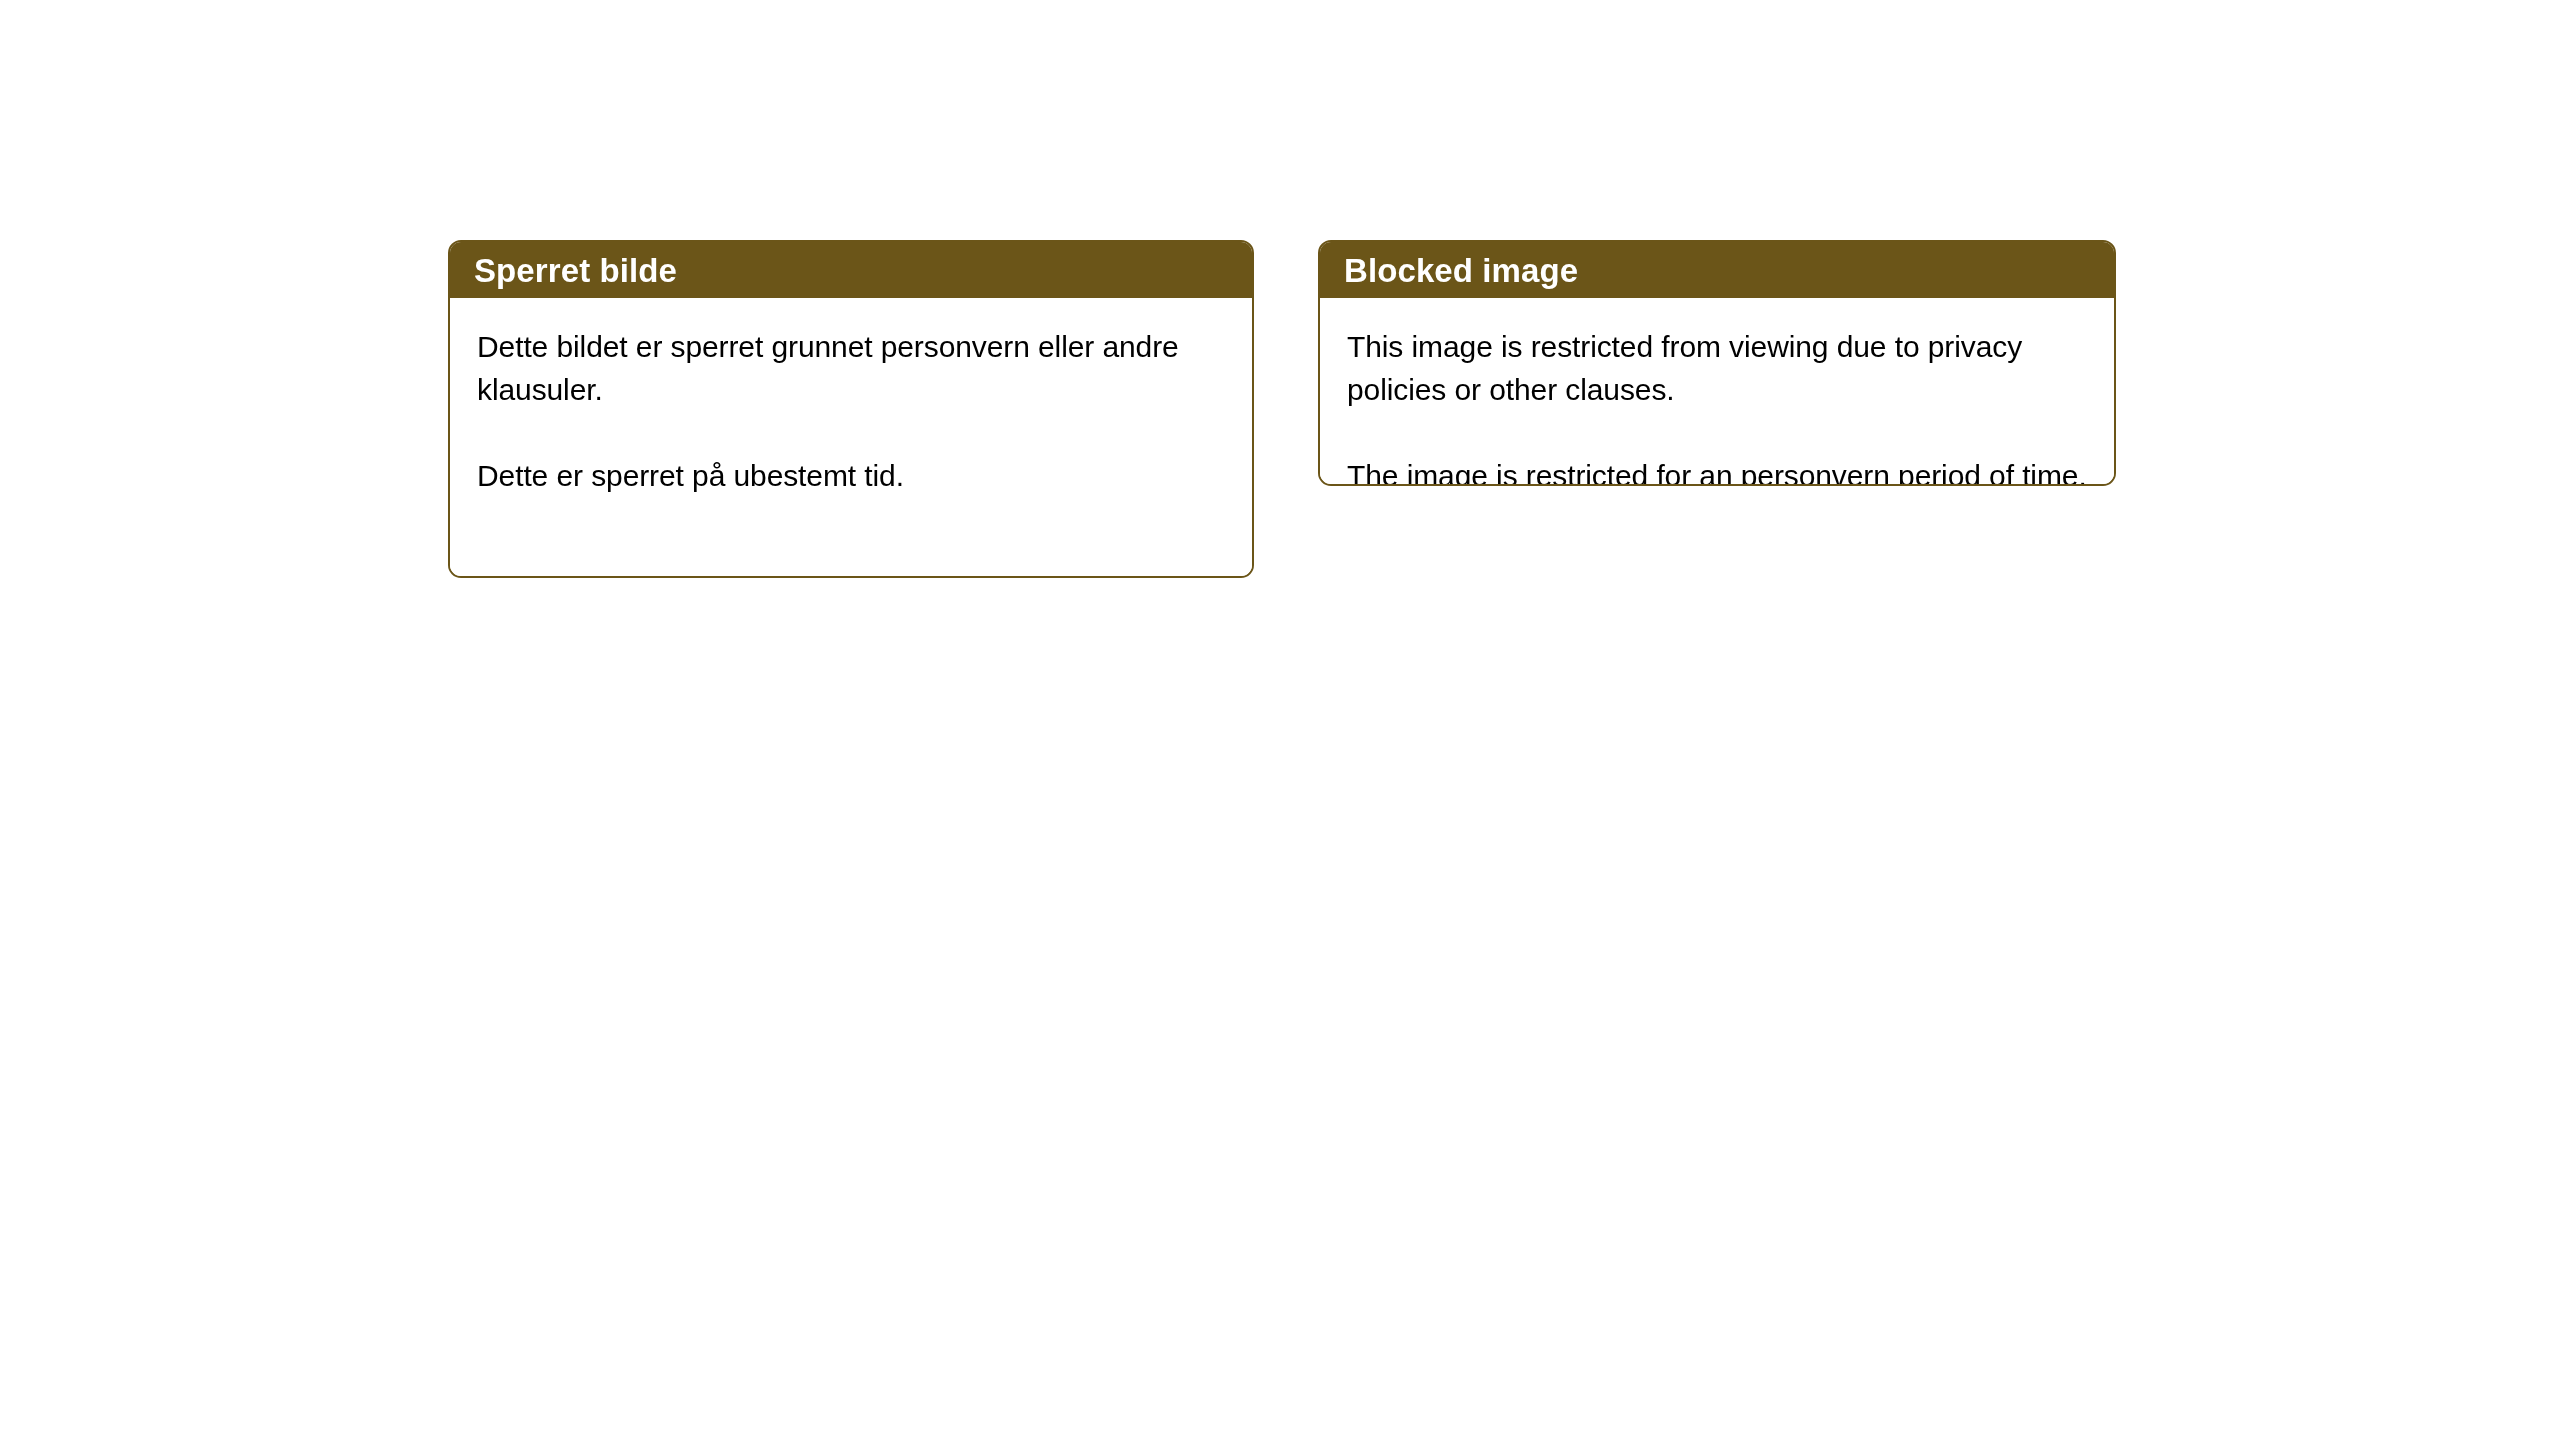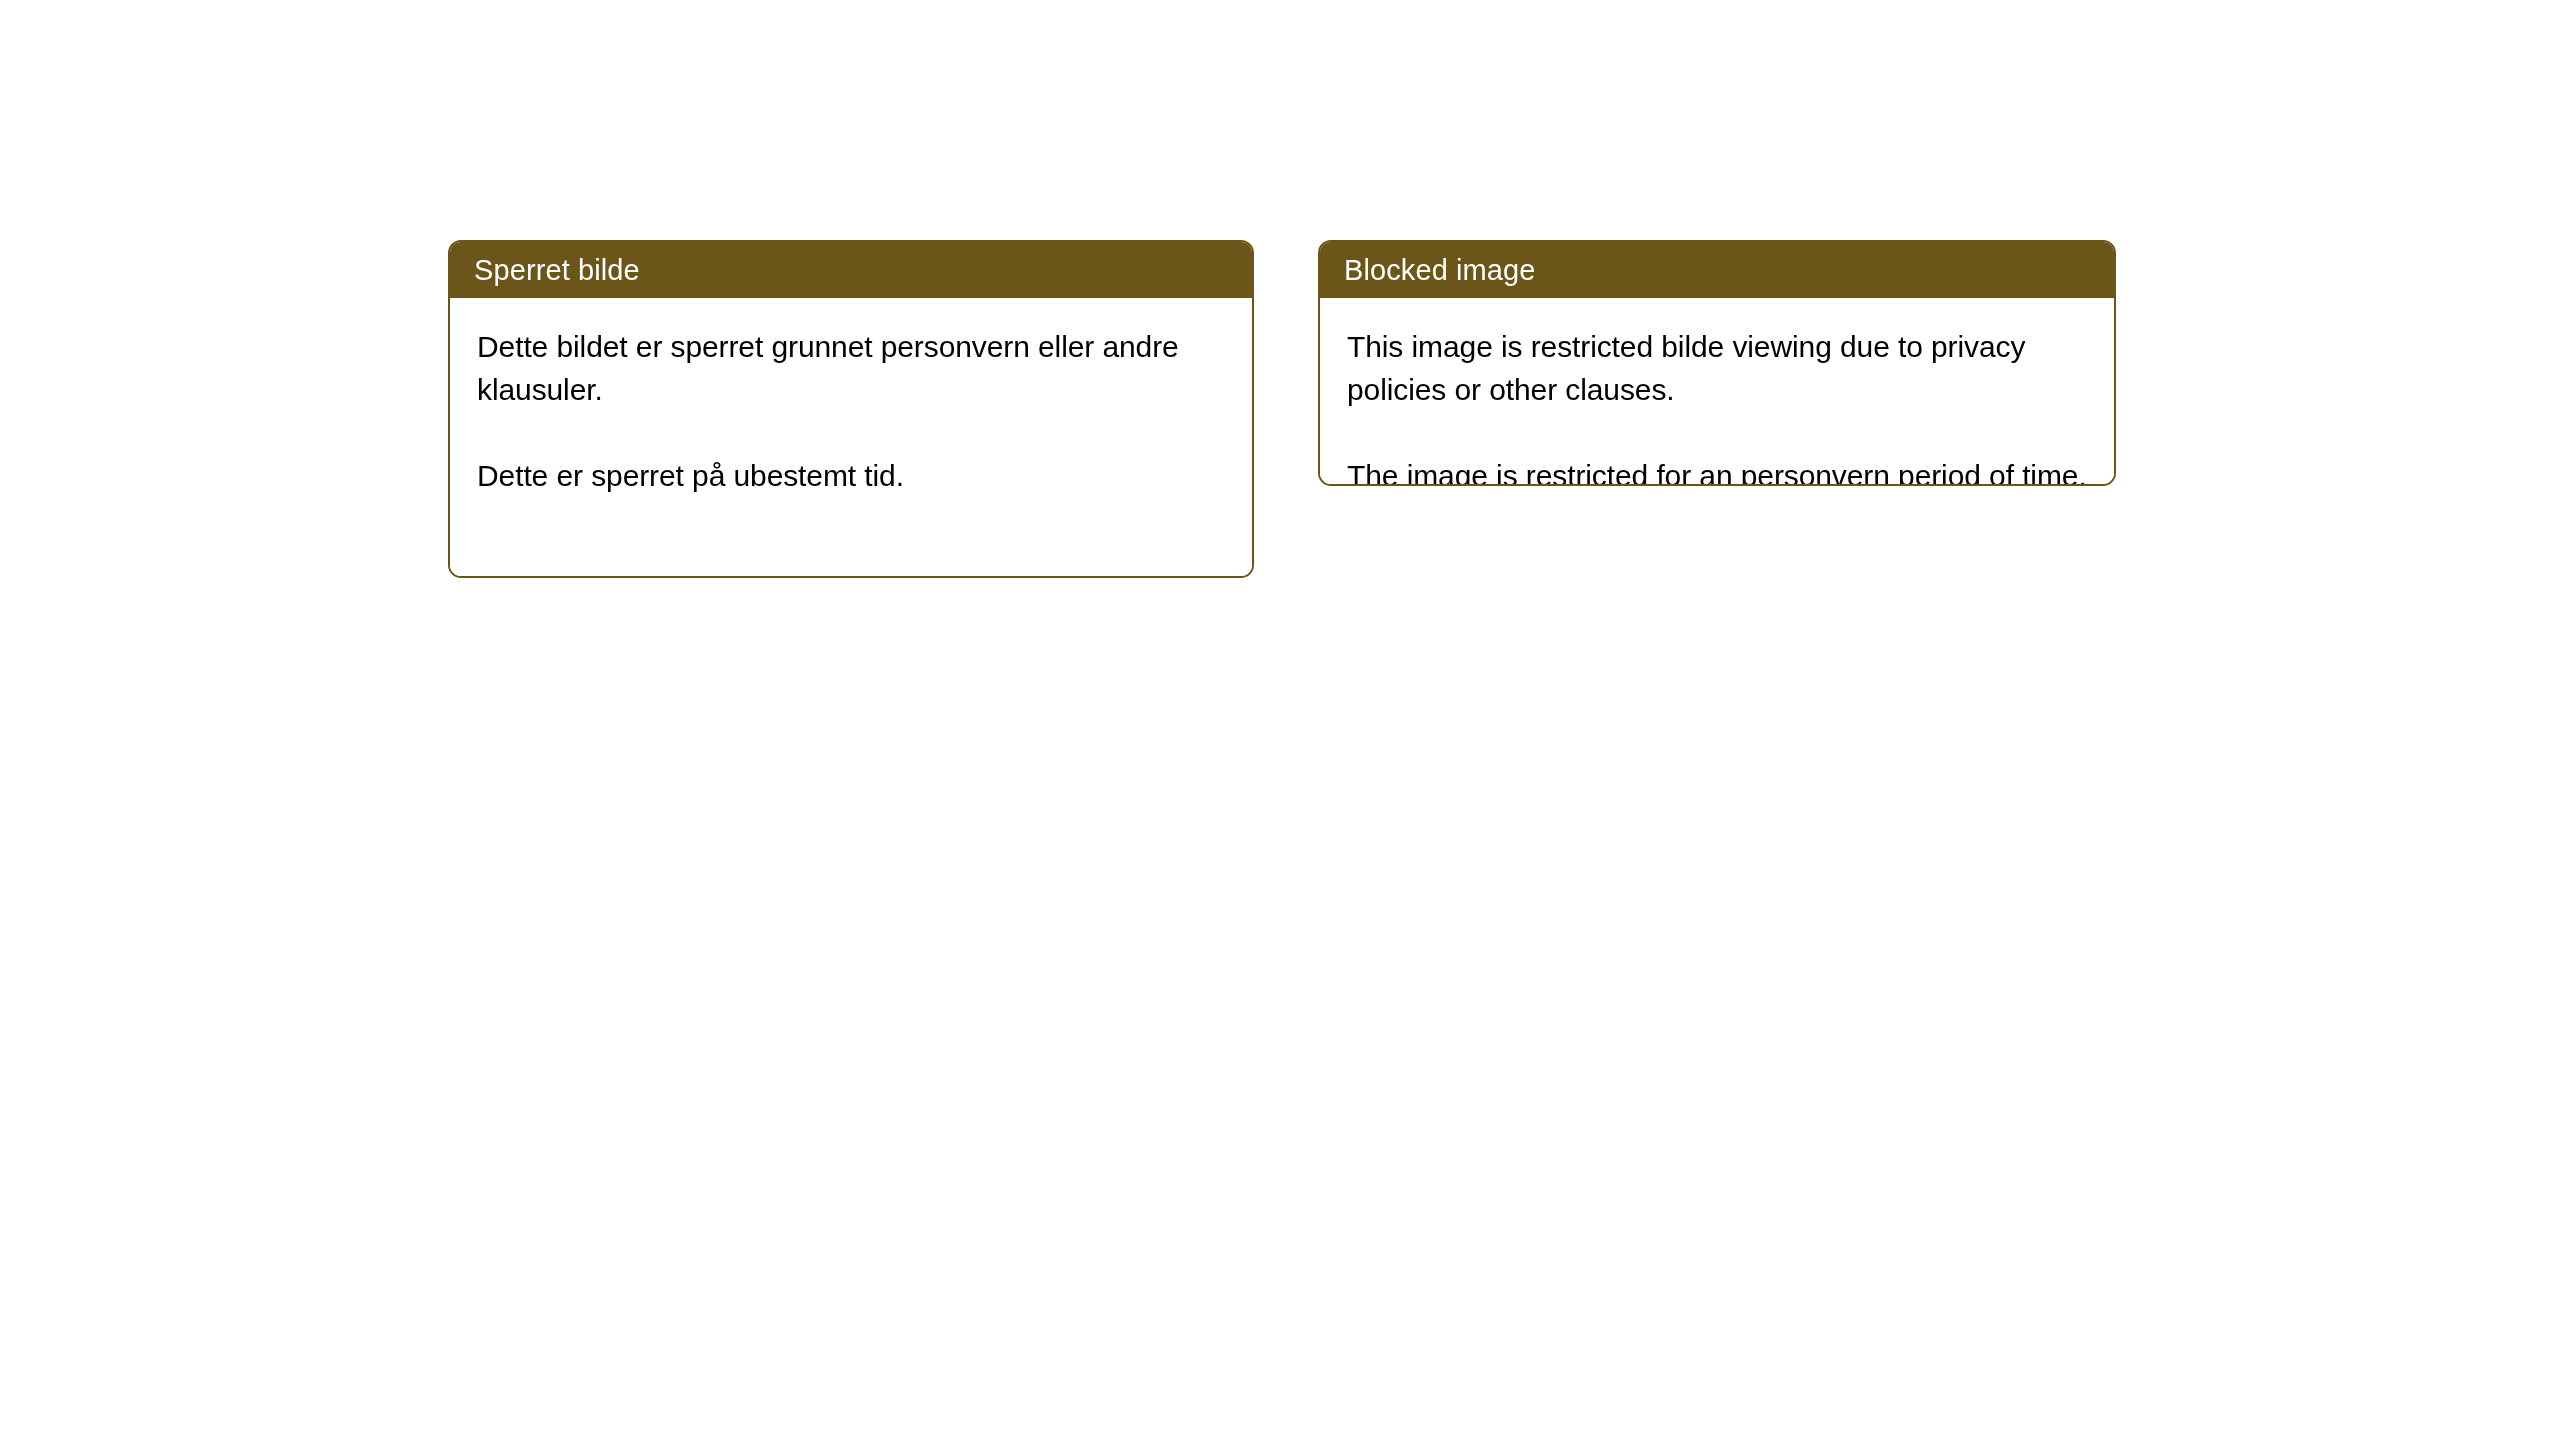"Sperret bilde" .card-title { font-size: 29px -> 33px; font-weight: 400 -> 700 }
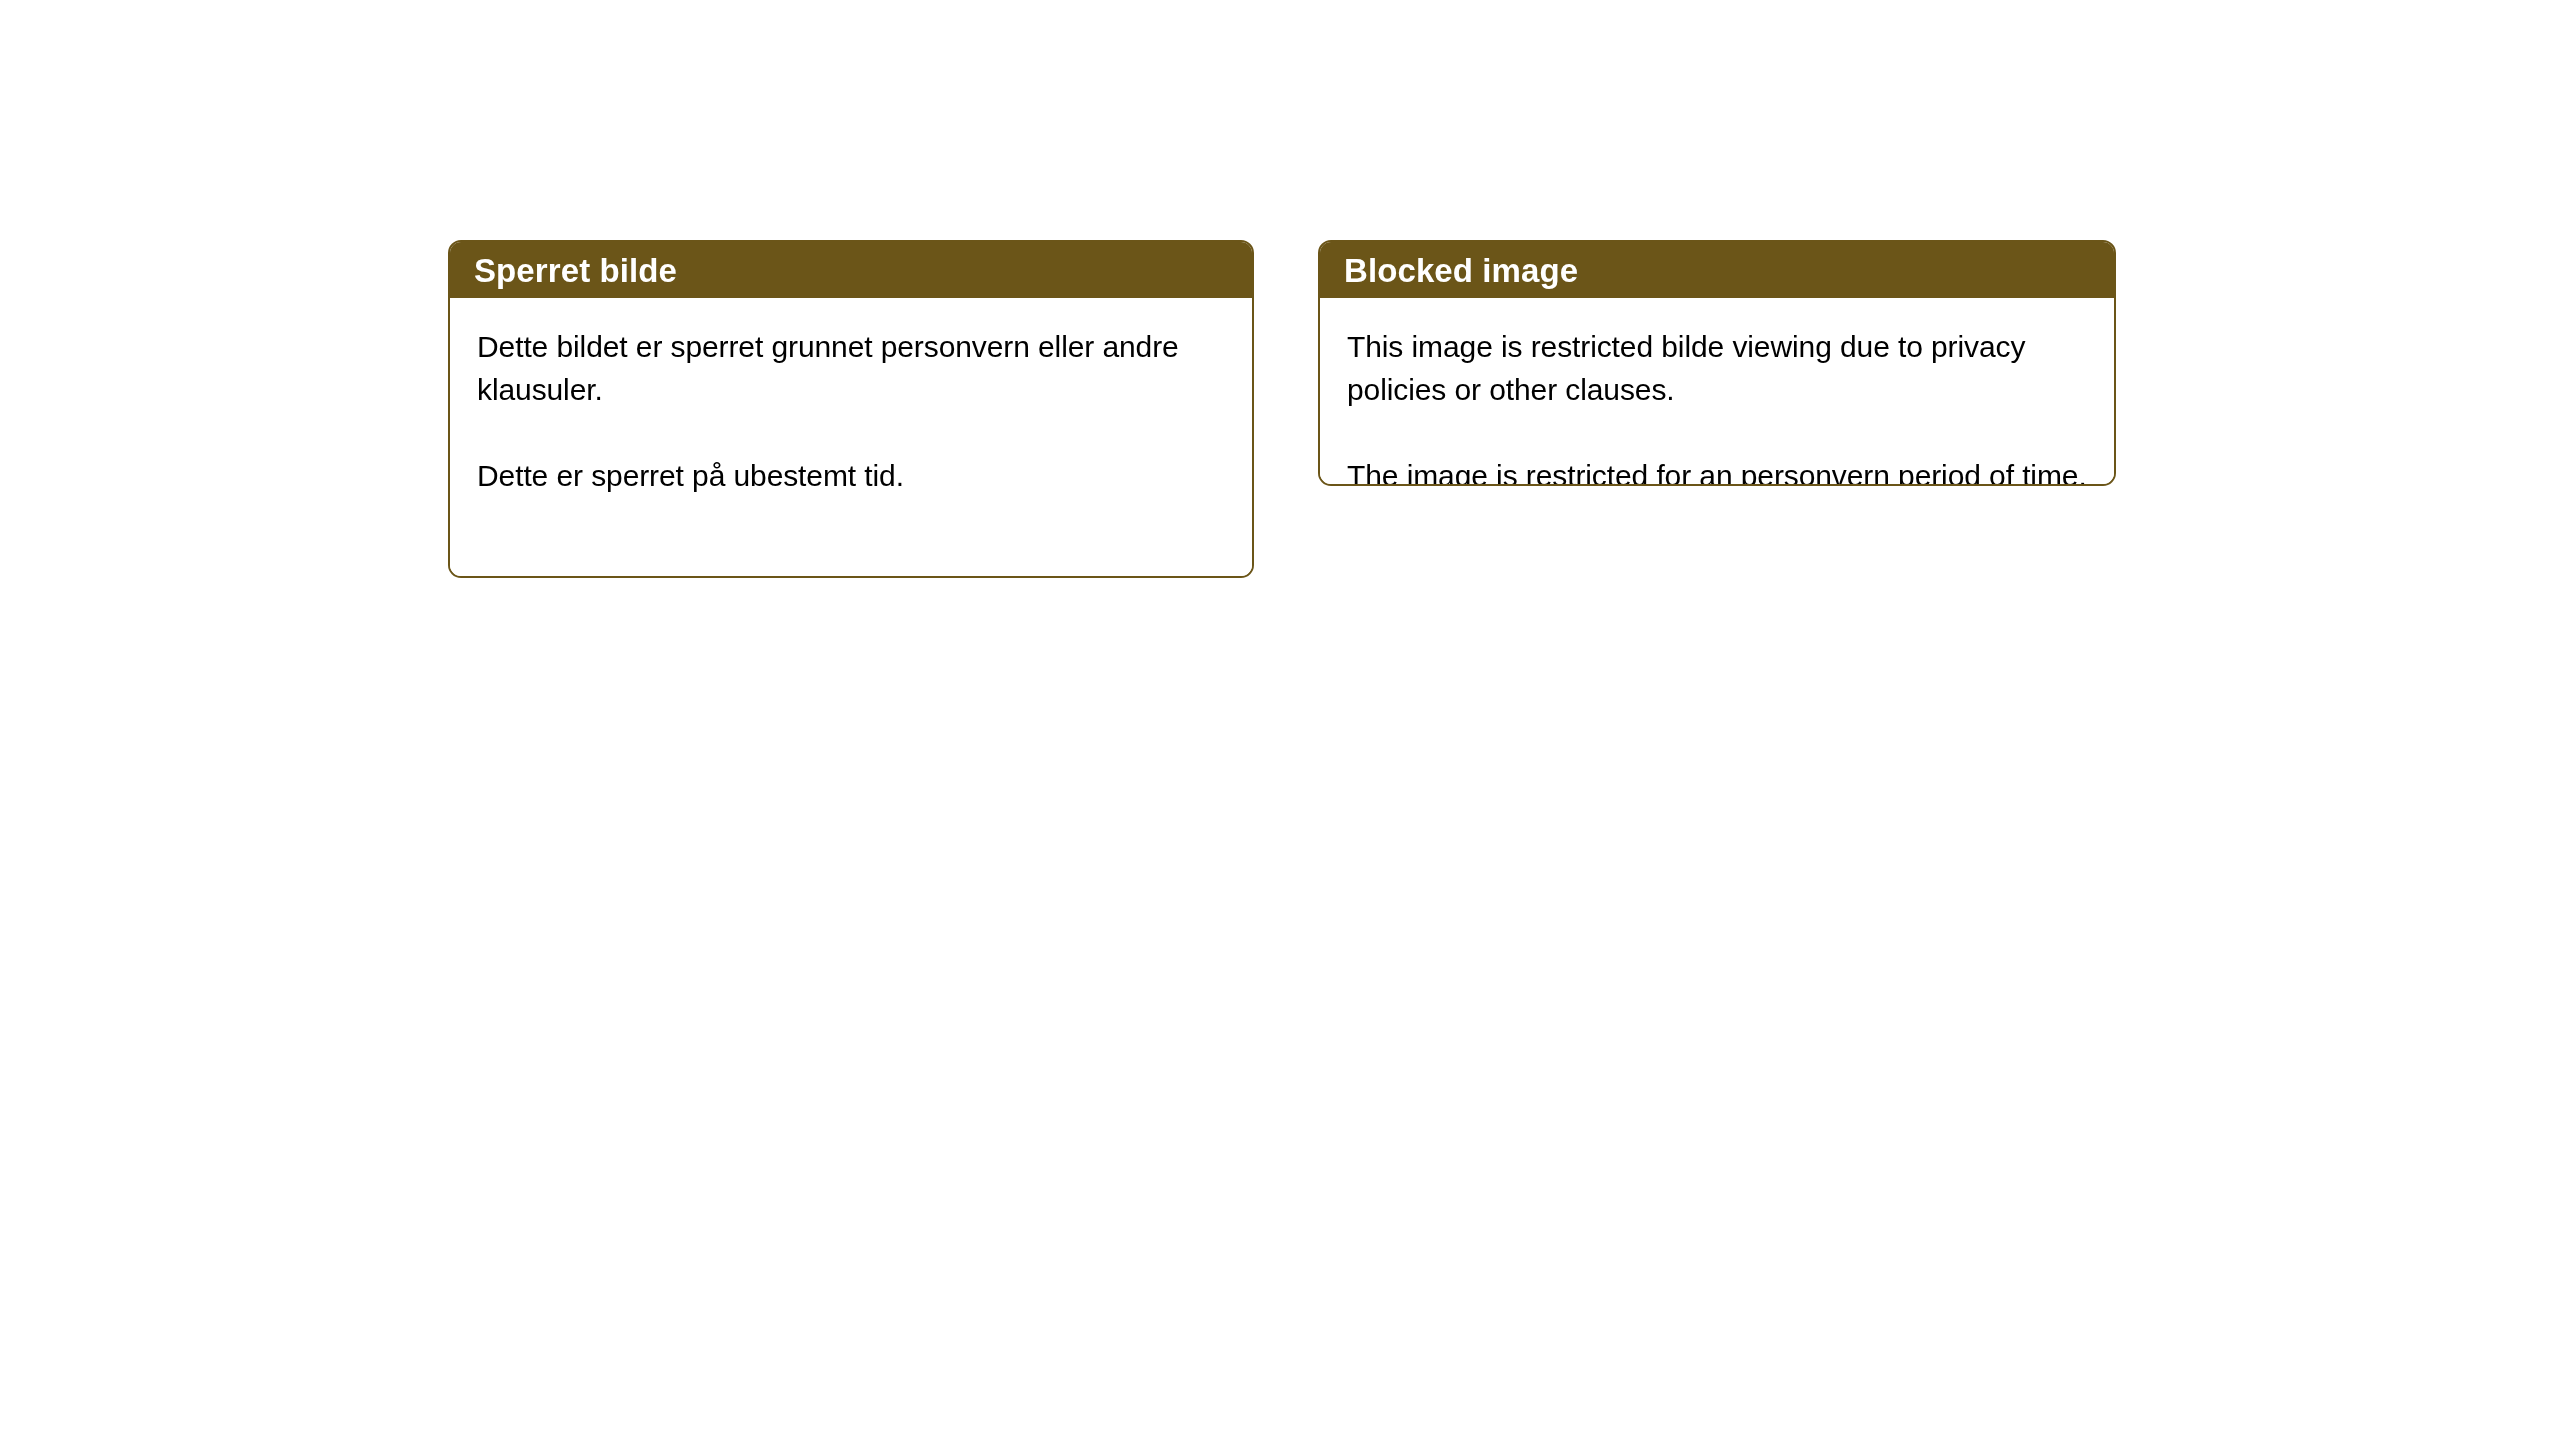"This image is restricted bilde" p.card-paragraph { text: bilde -> from }
